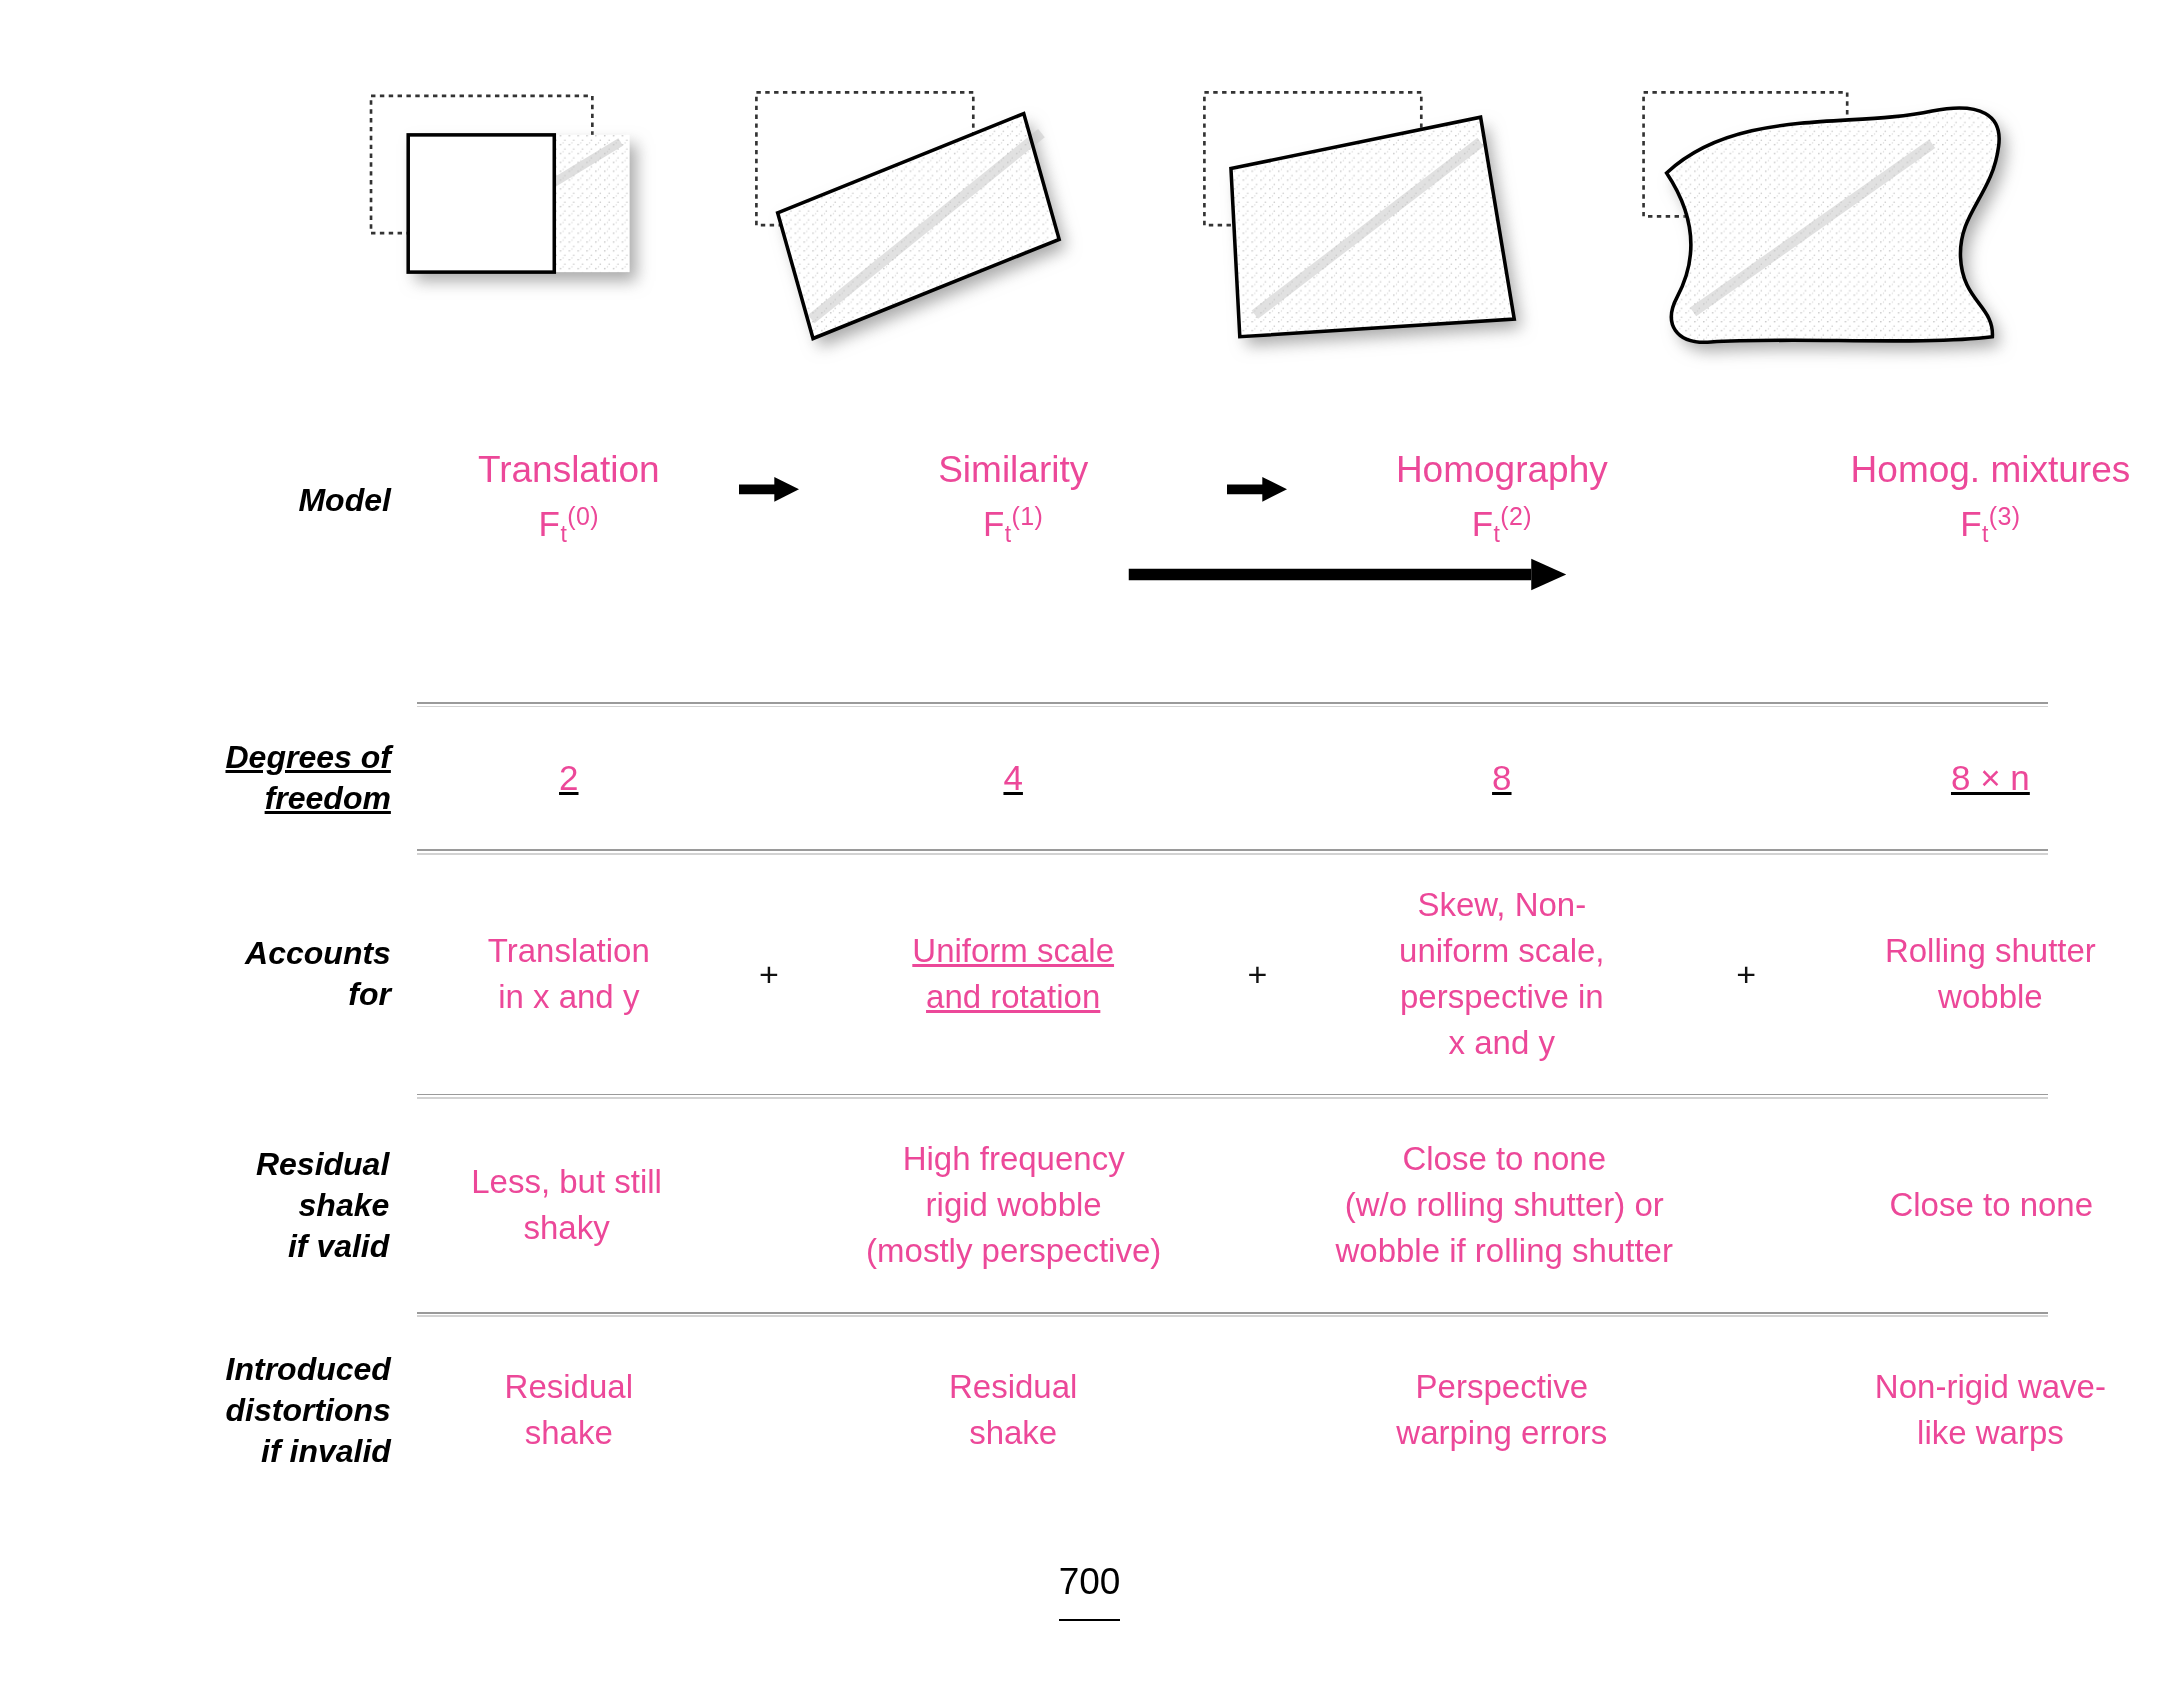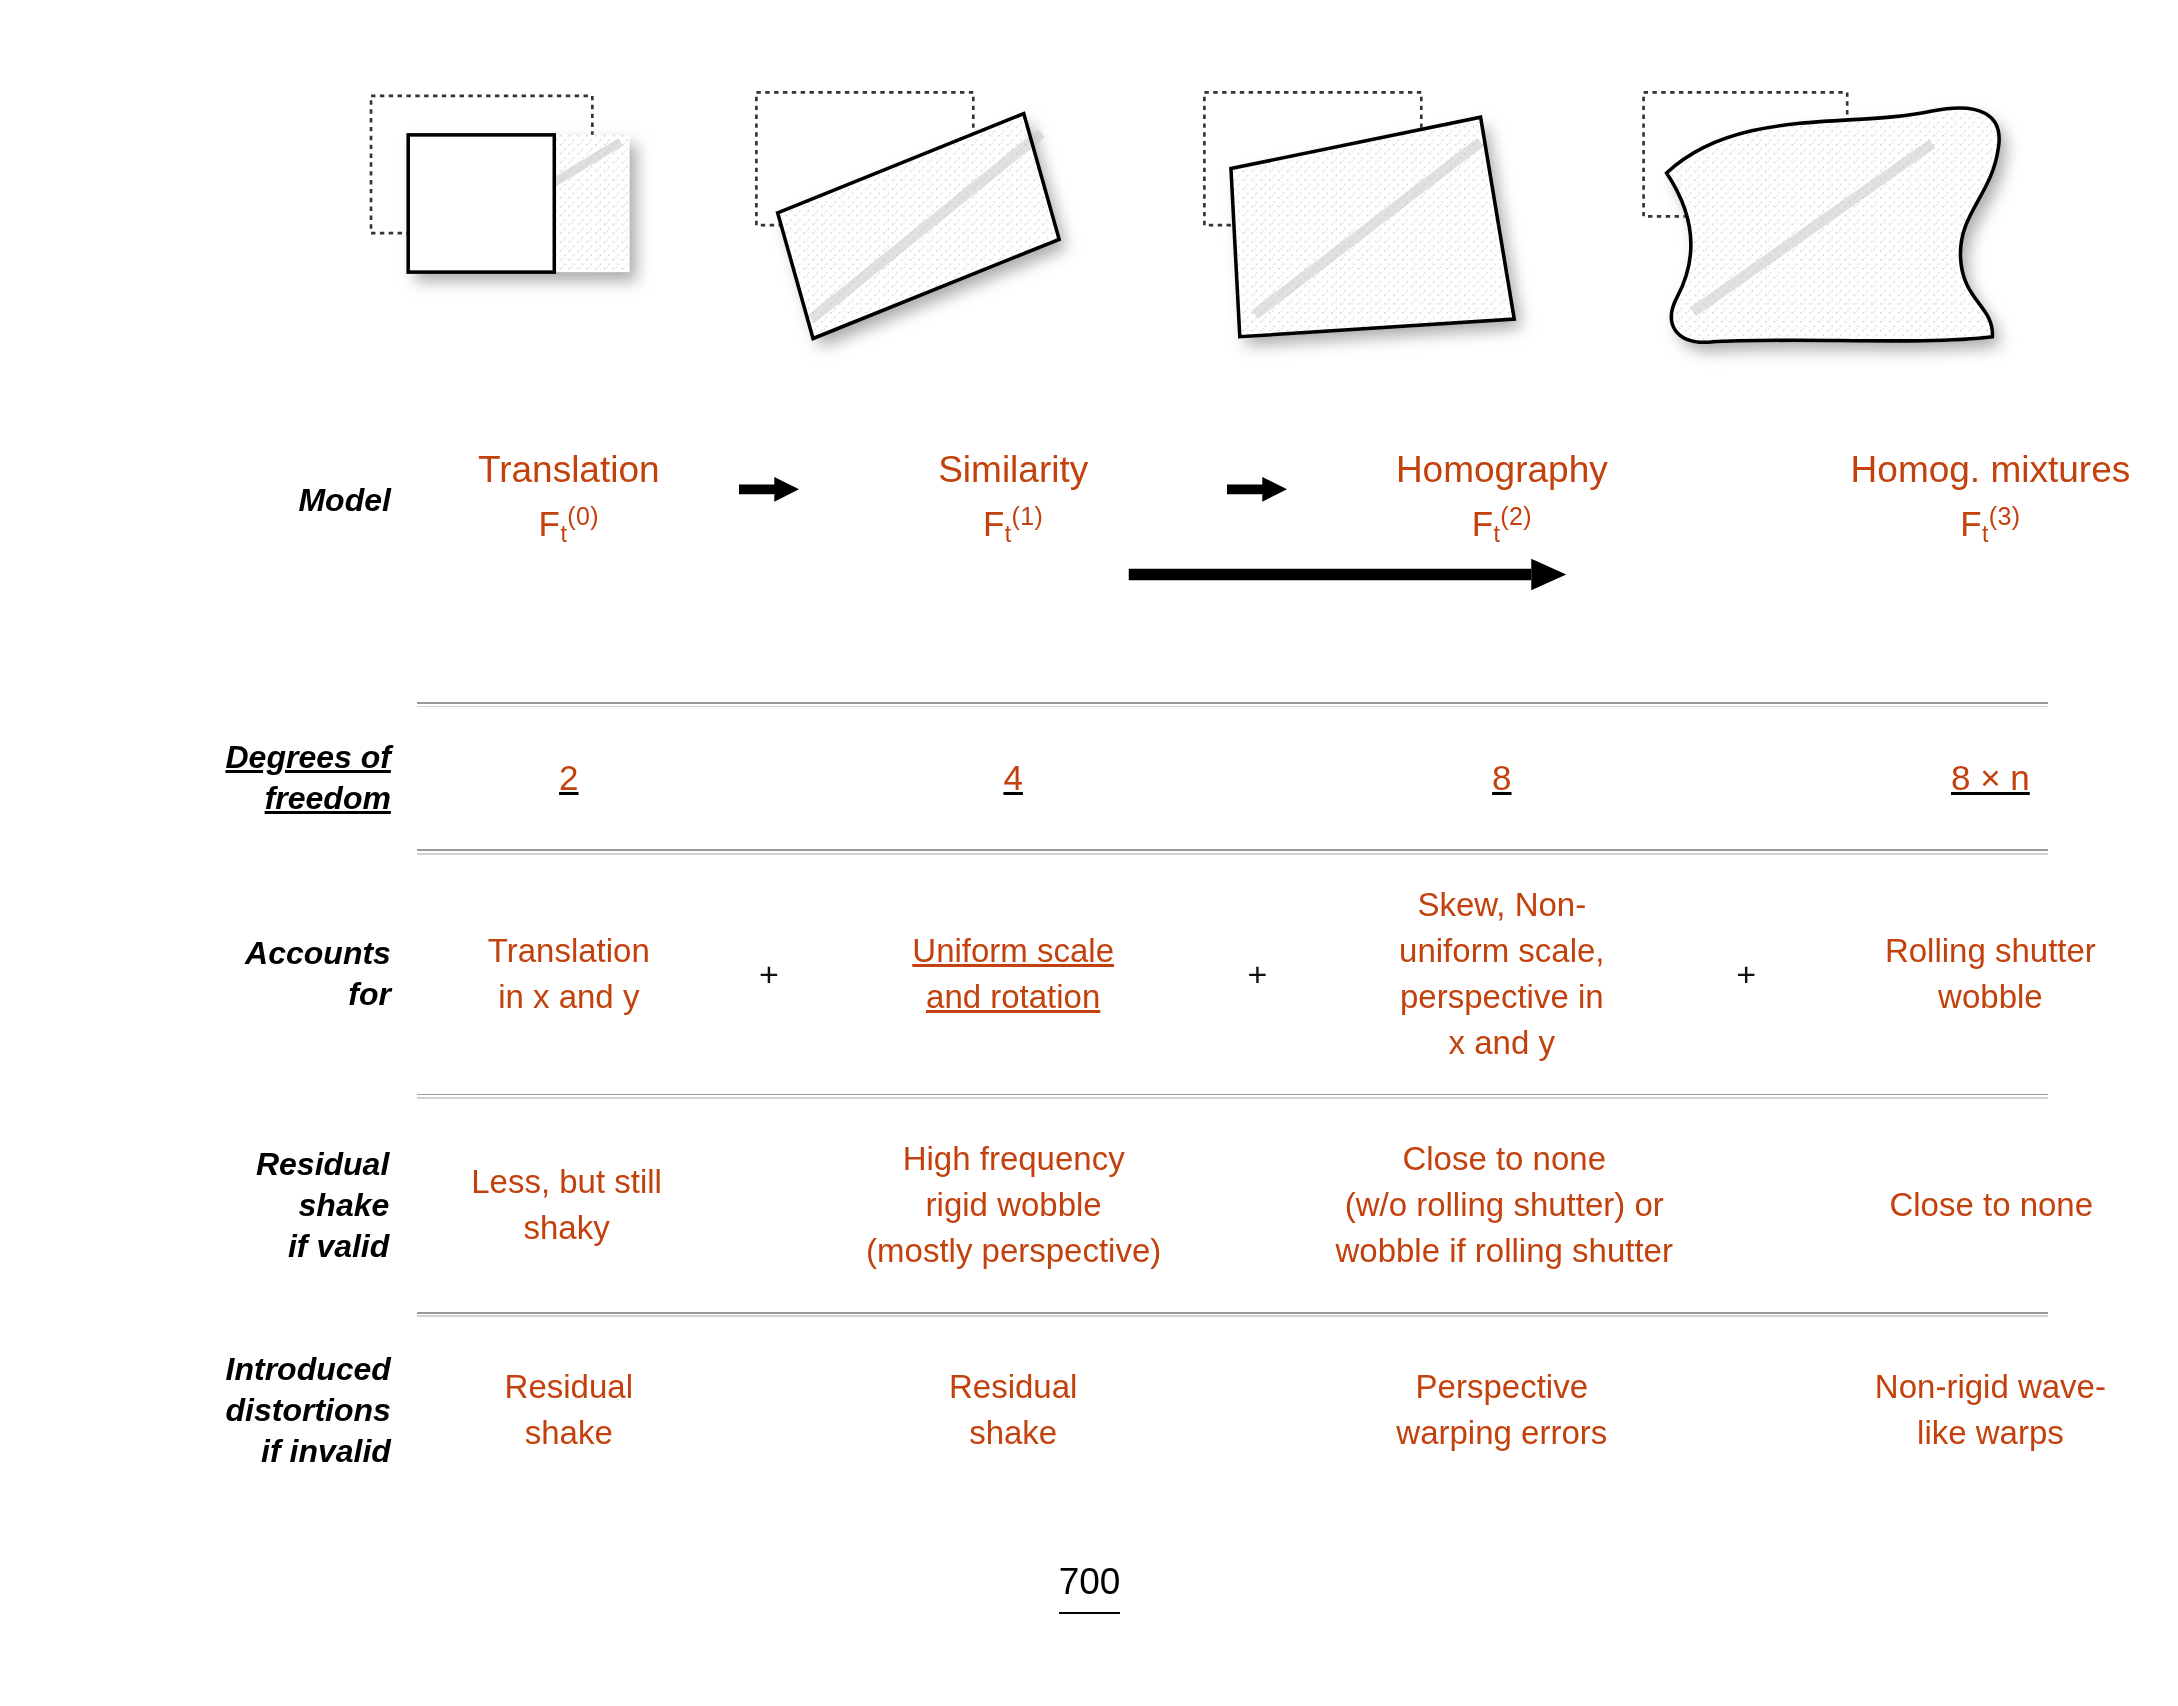"Translation" .cell { color: #c2410c -> #ec4899 }
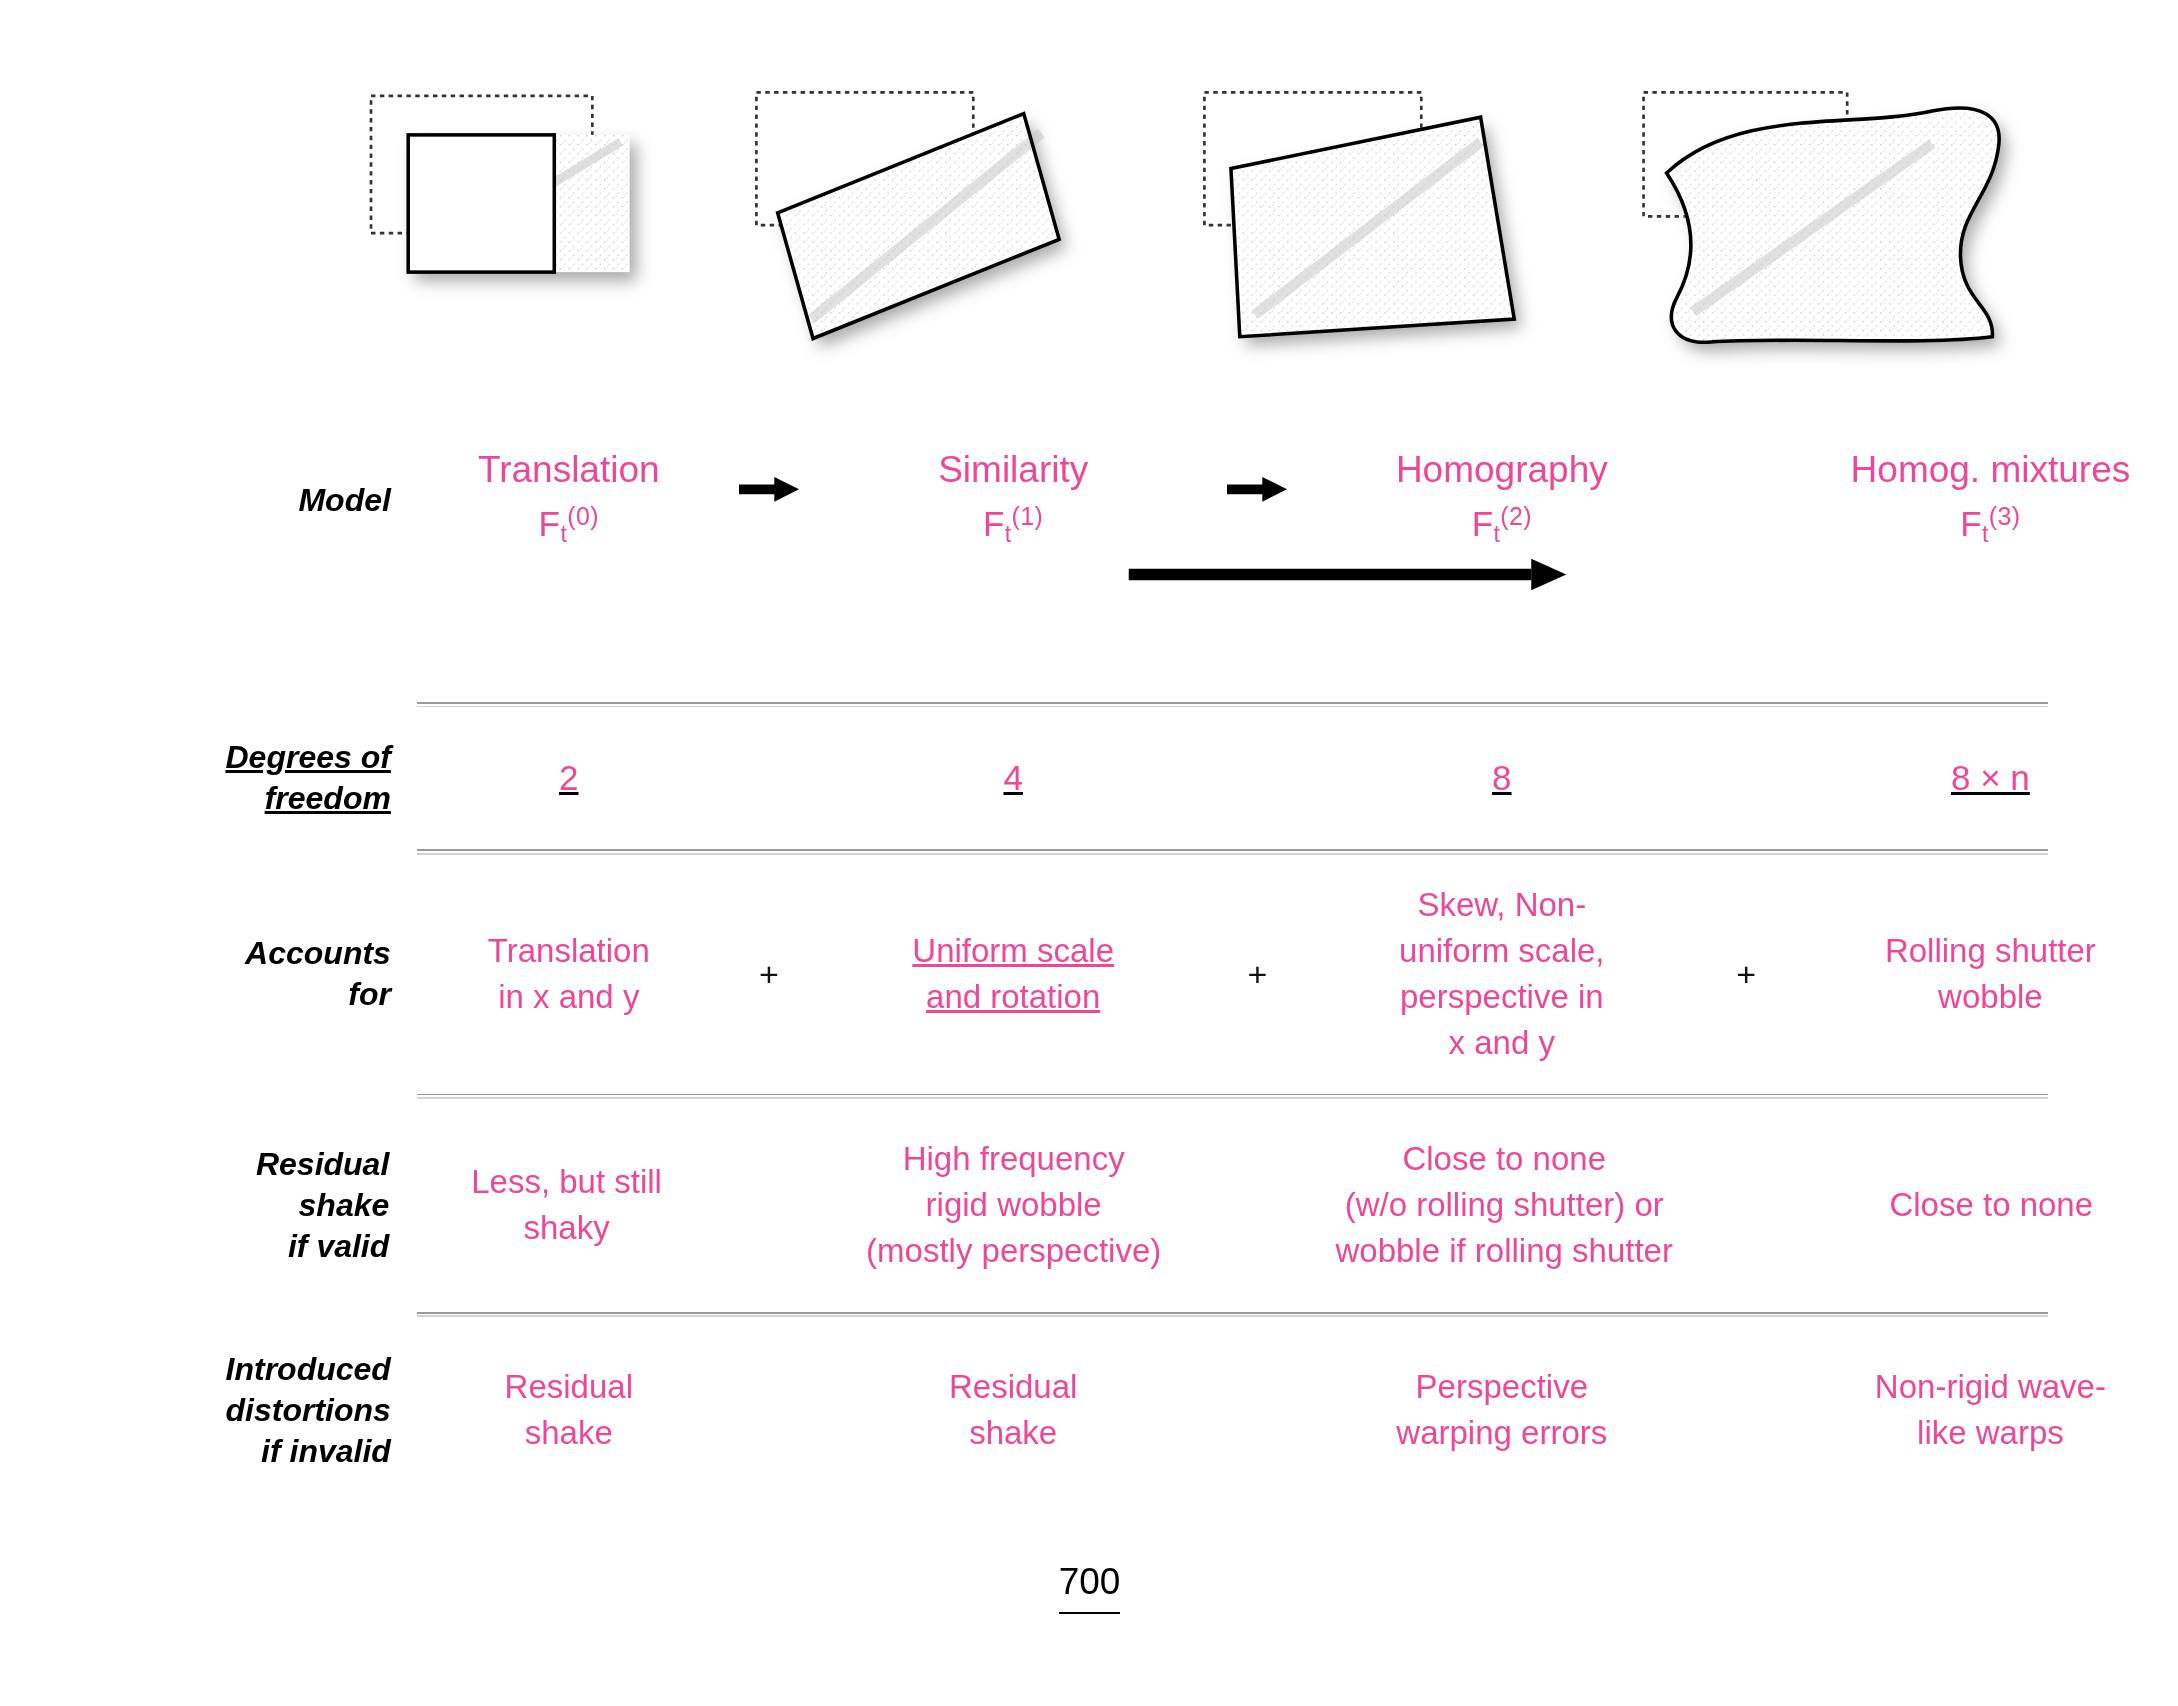"700" .ref span { padding-bottom: 10px -> 17px }
